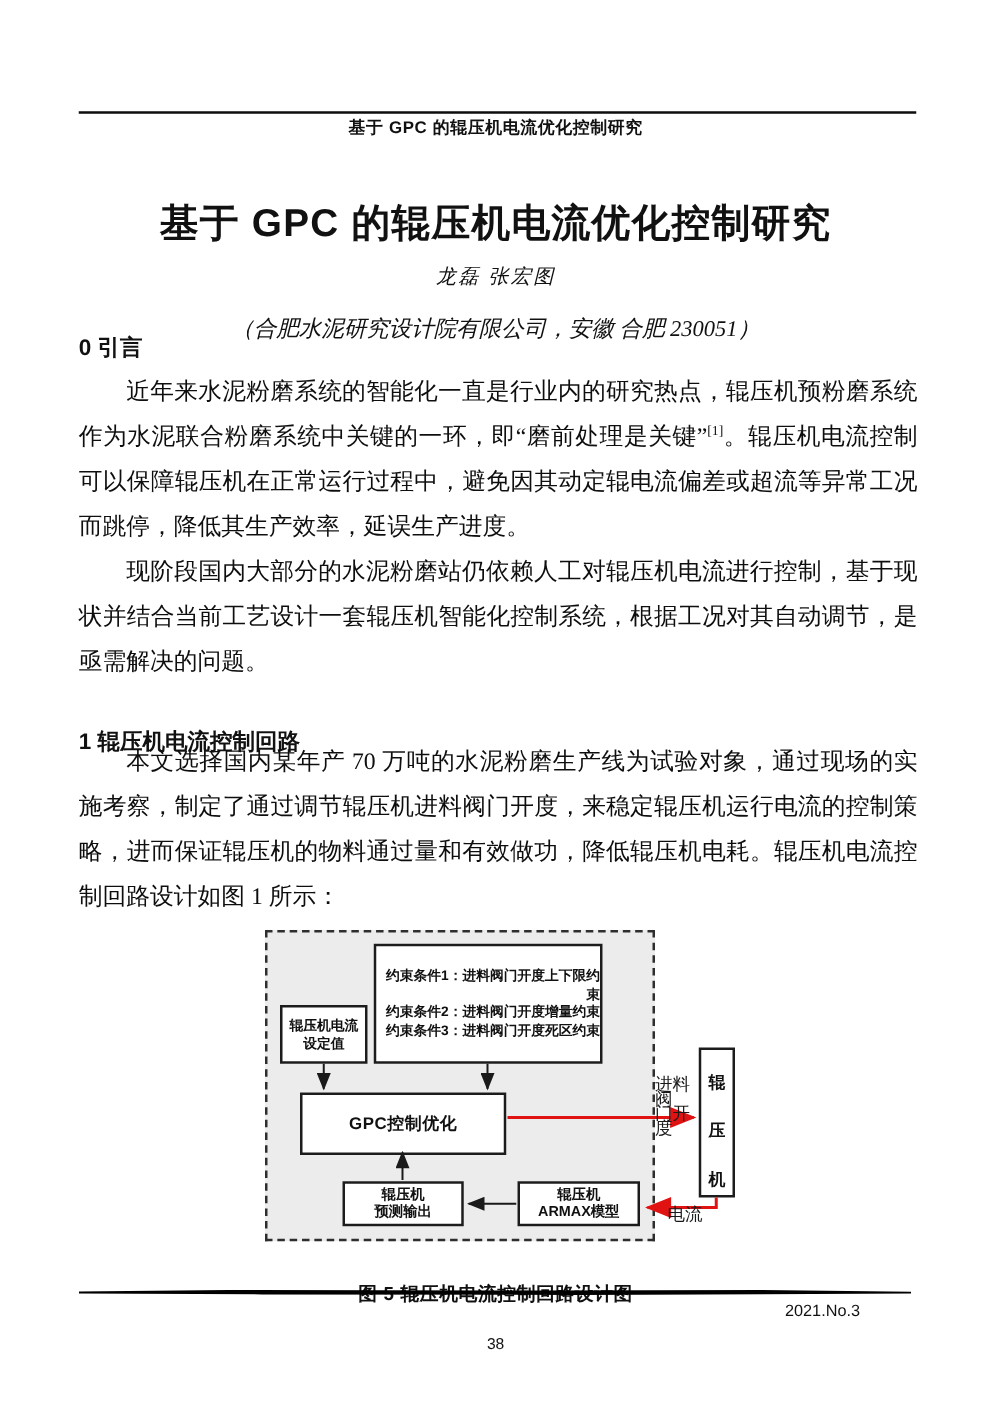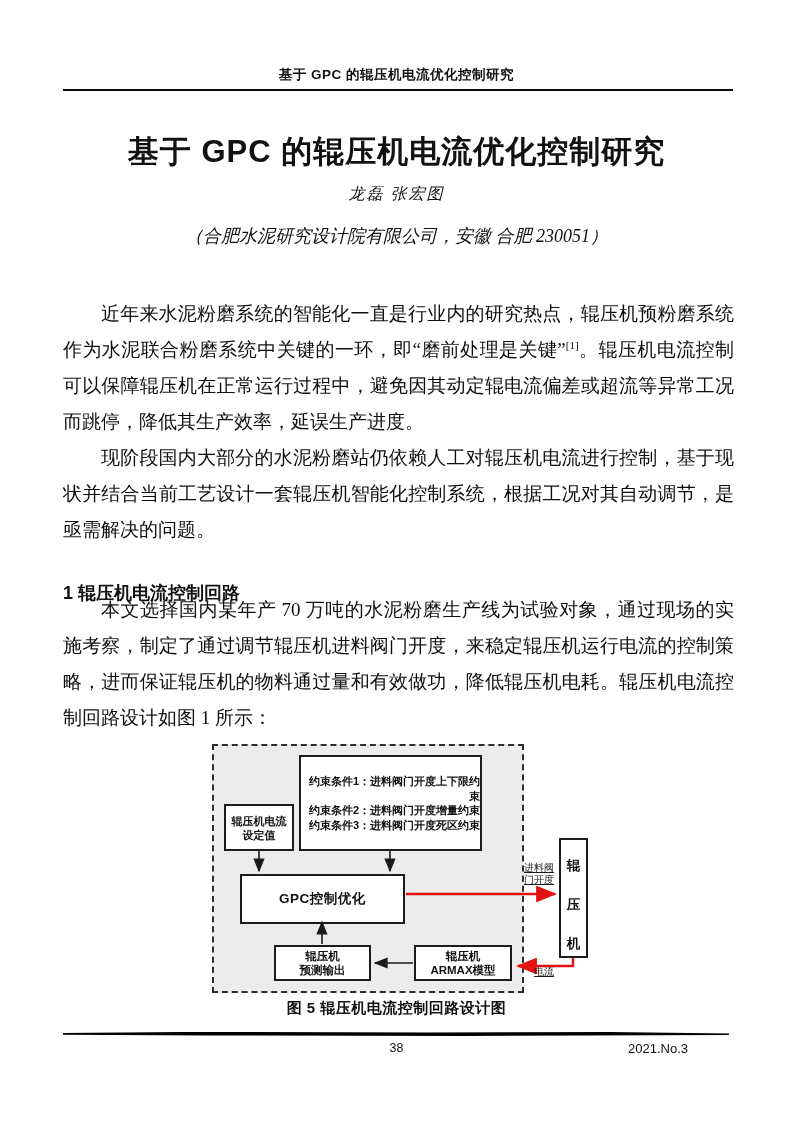"基于 GPC 的辊压机电流优化控制研究" .center { margin-top: none -> 27px }
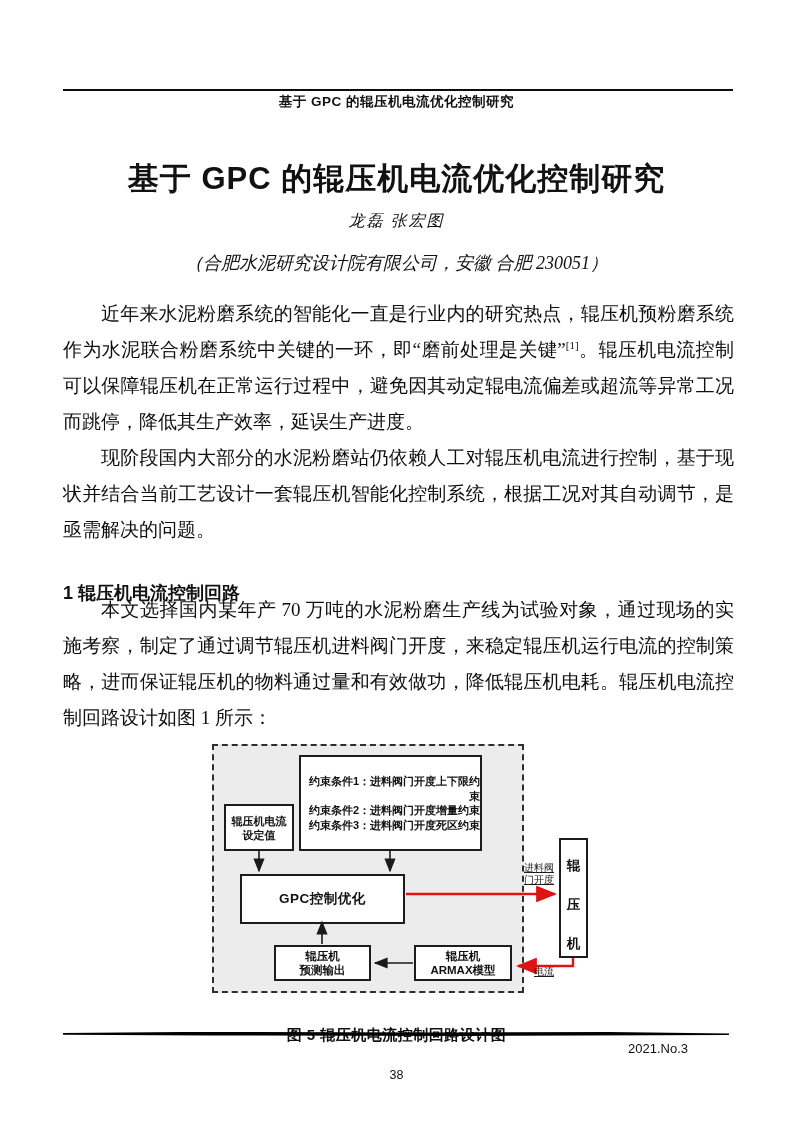"0 引言" div.abs { html: none -> <div>0 引言</div> }
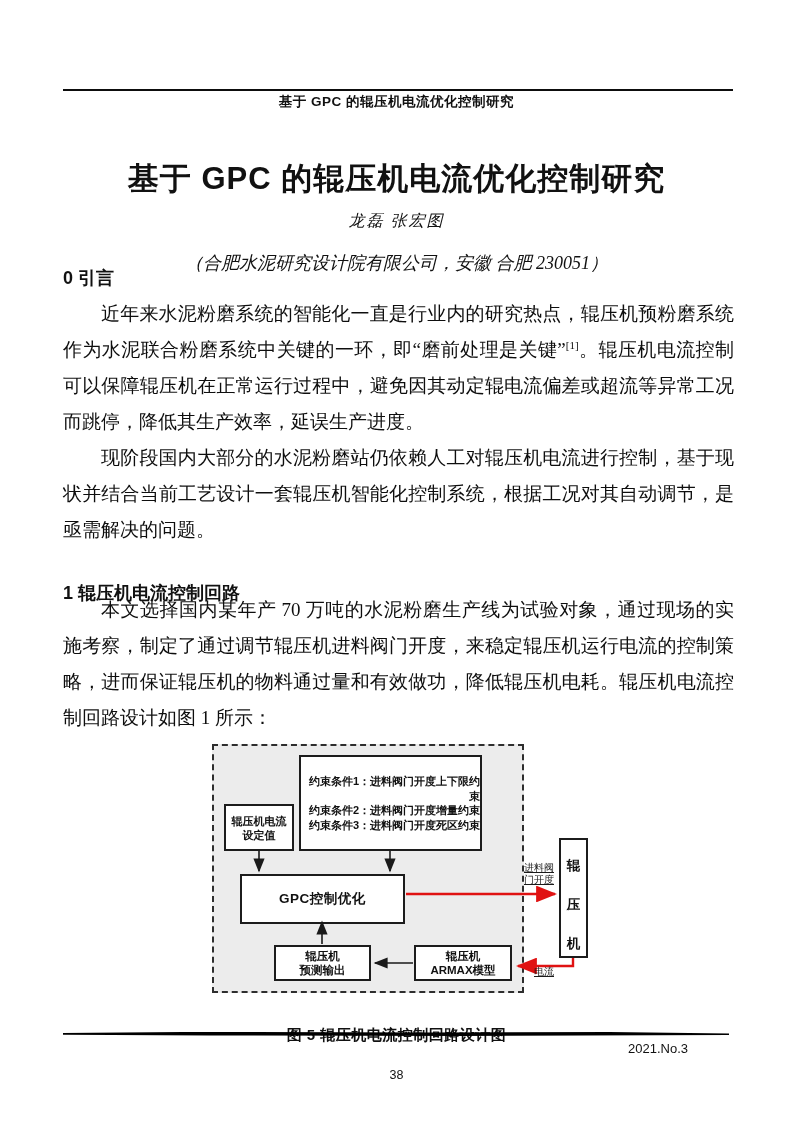"进料阀" .fig-label { font-size: 10px -> 14px; text-decoration: underline -> none }
